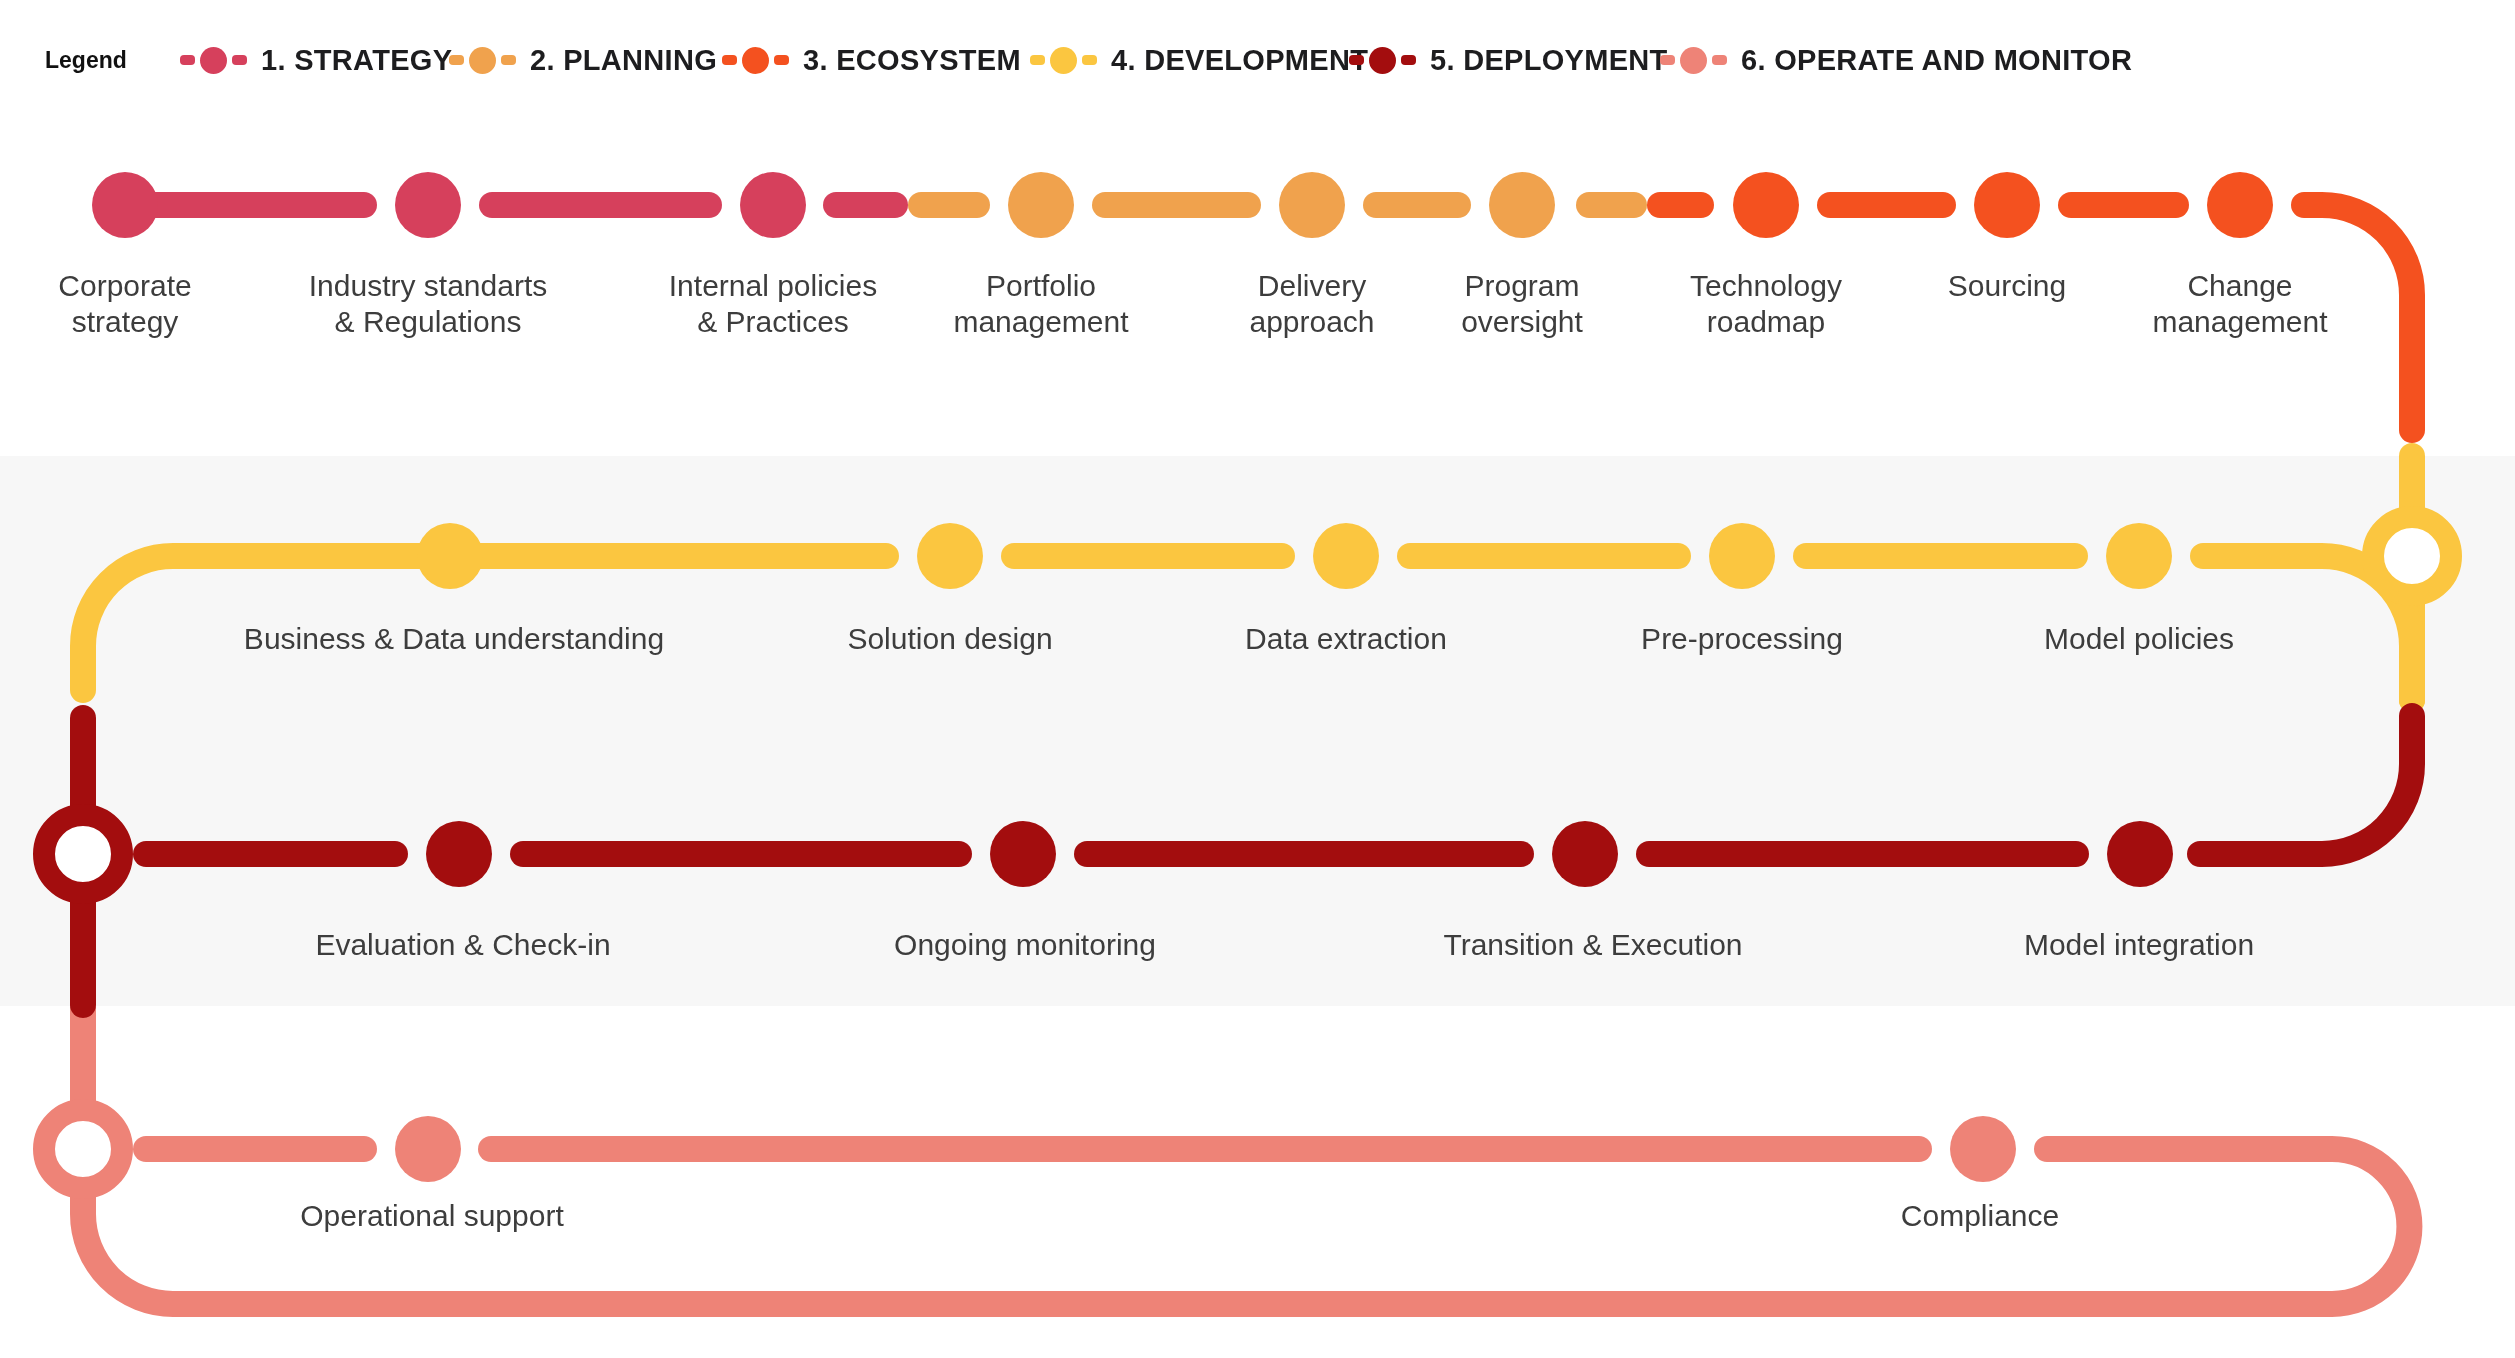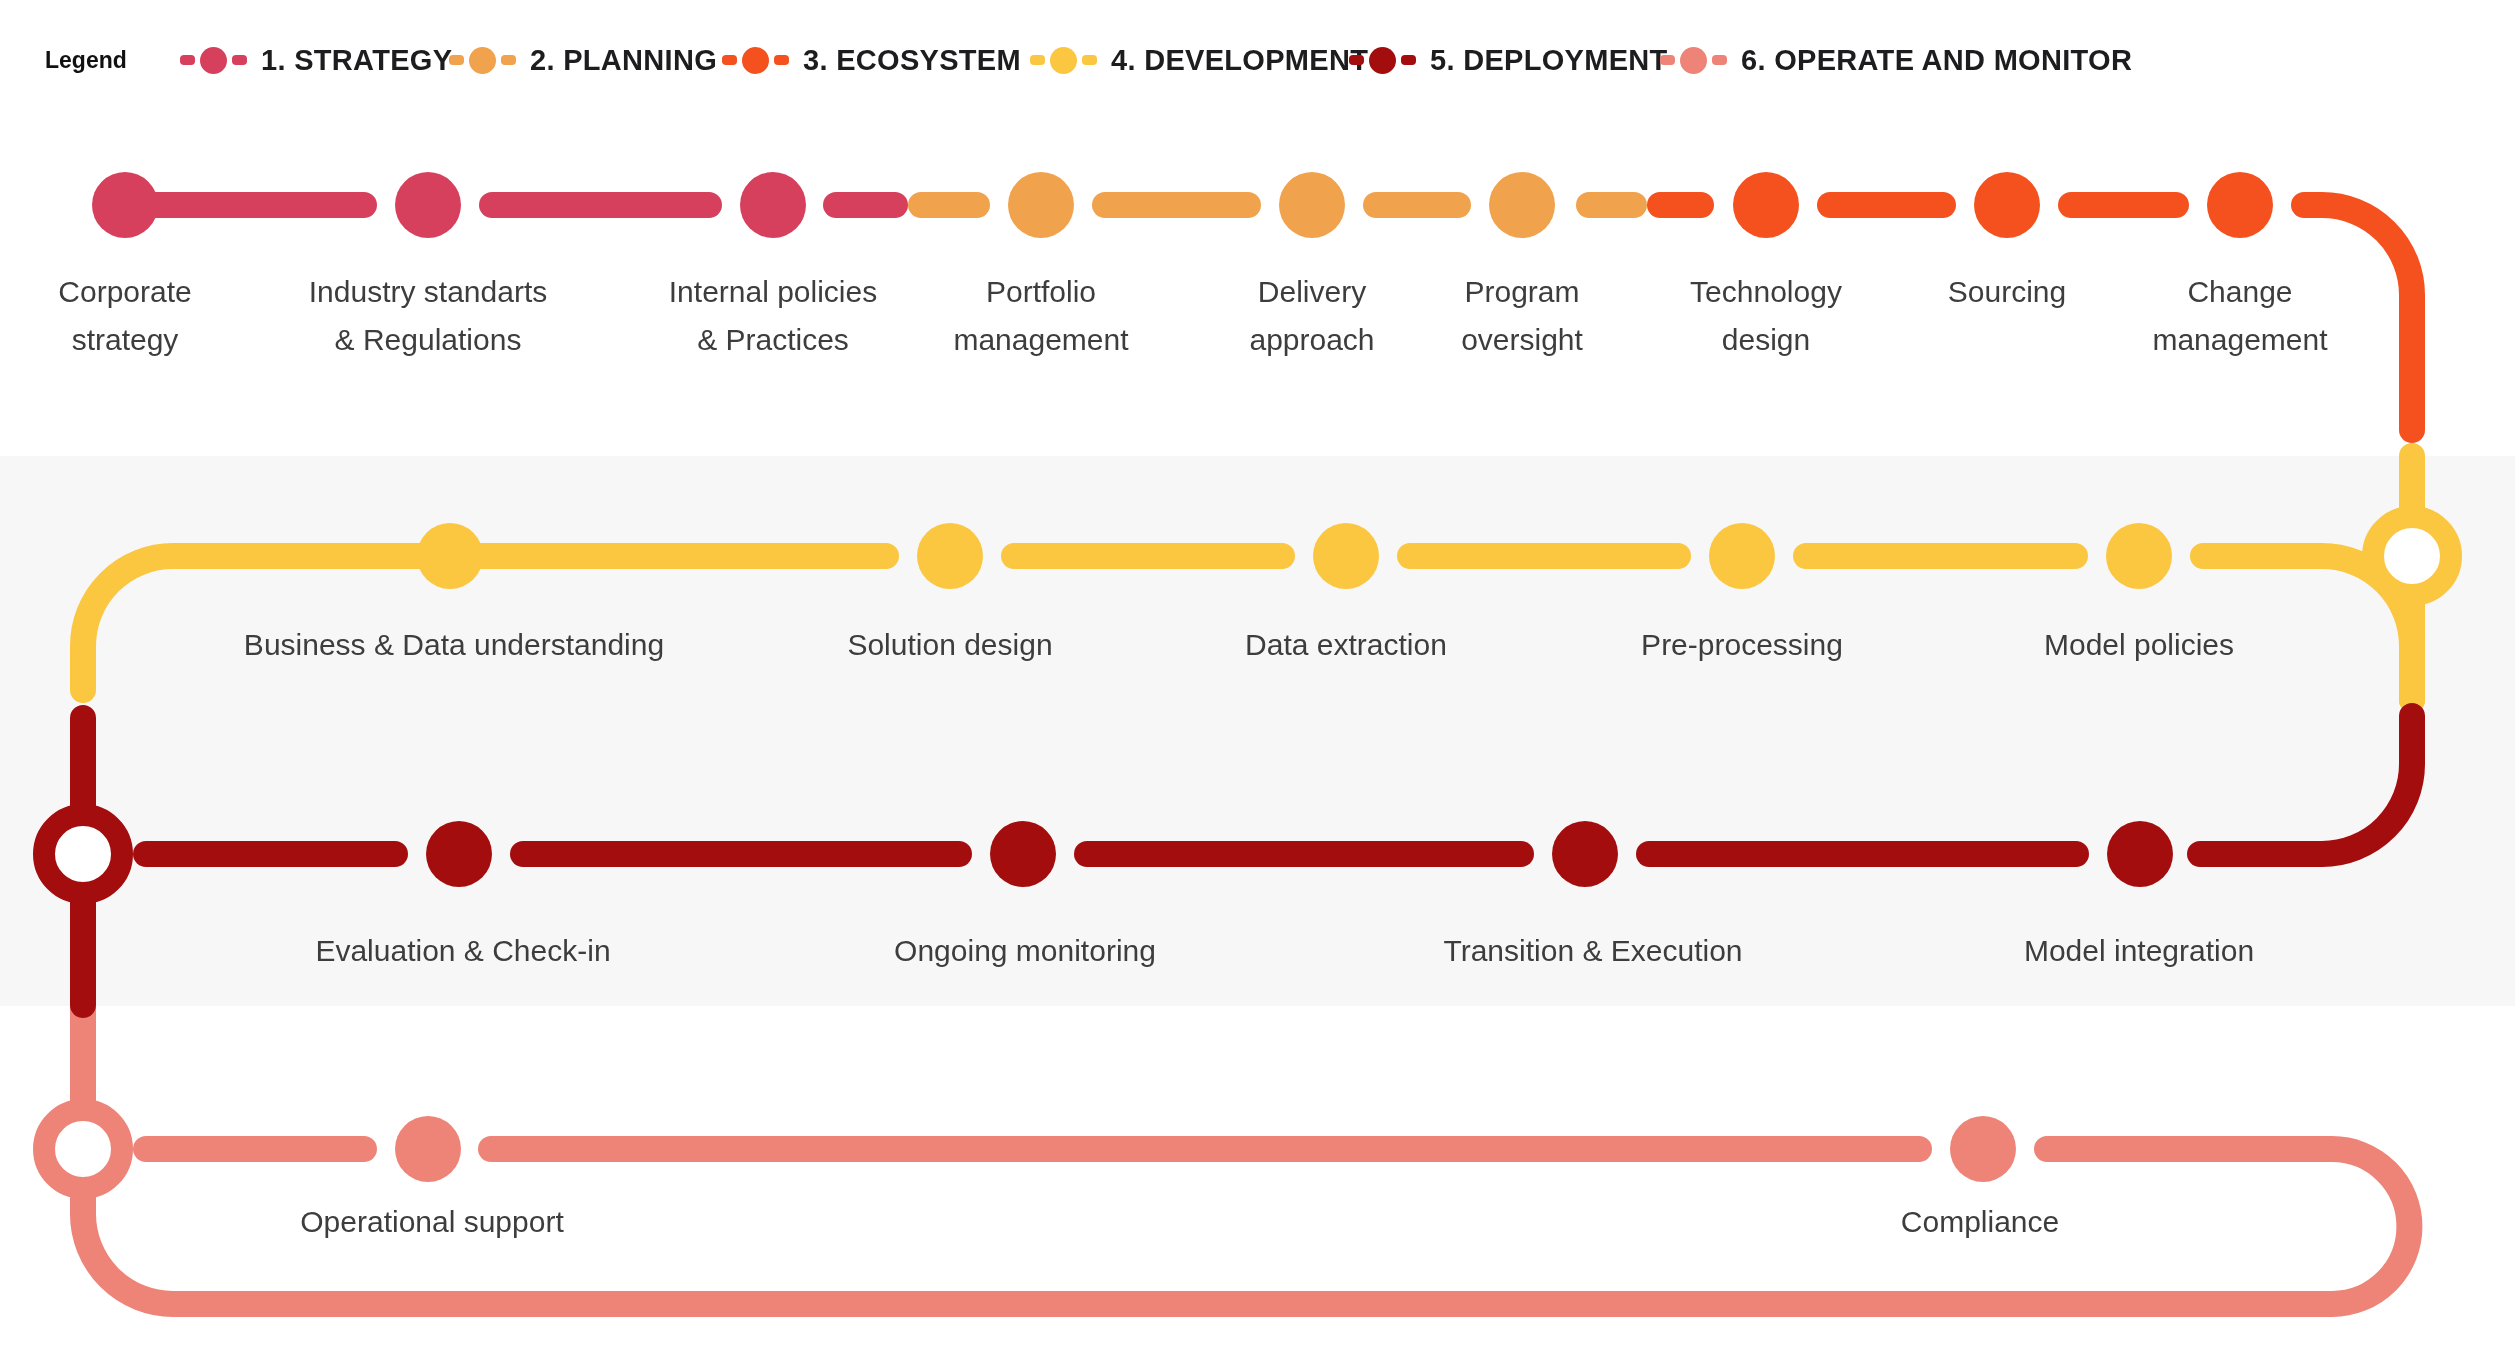"Corporate" .lbl { line-height: 48px -> 36px }
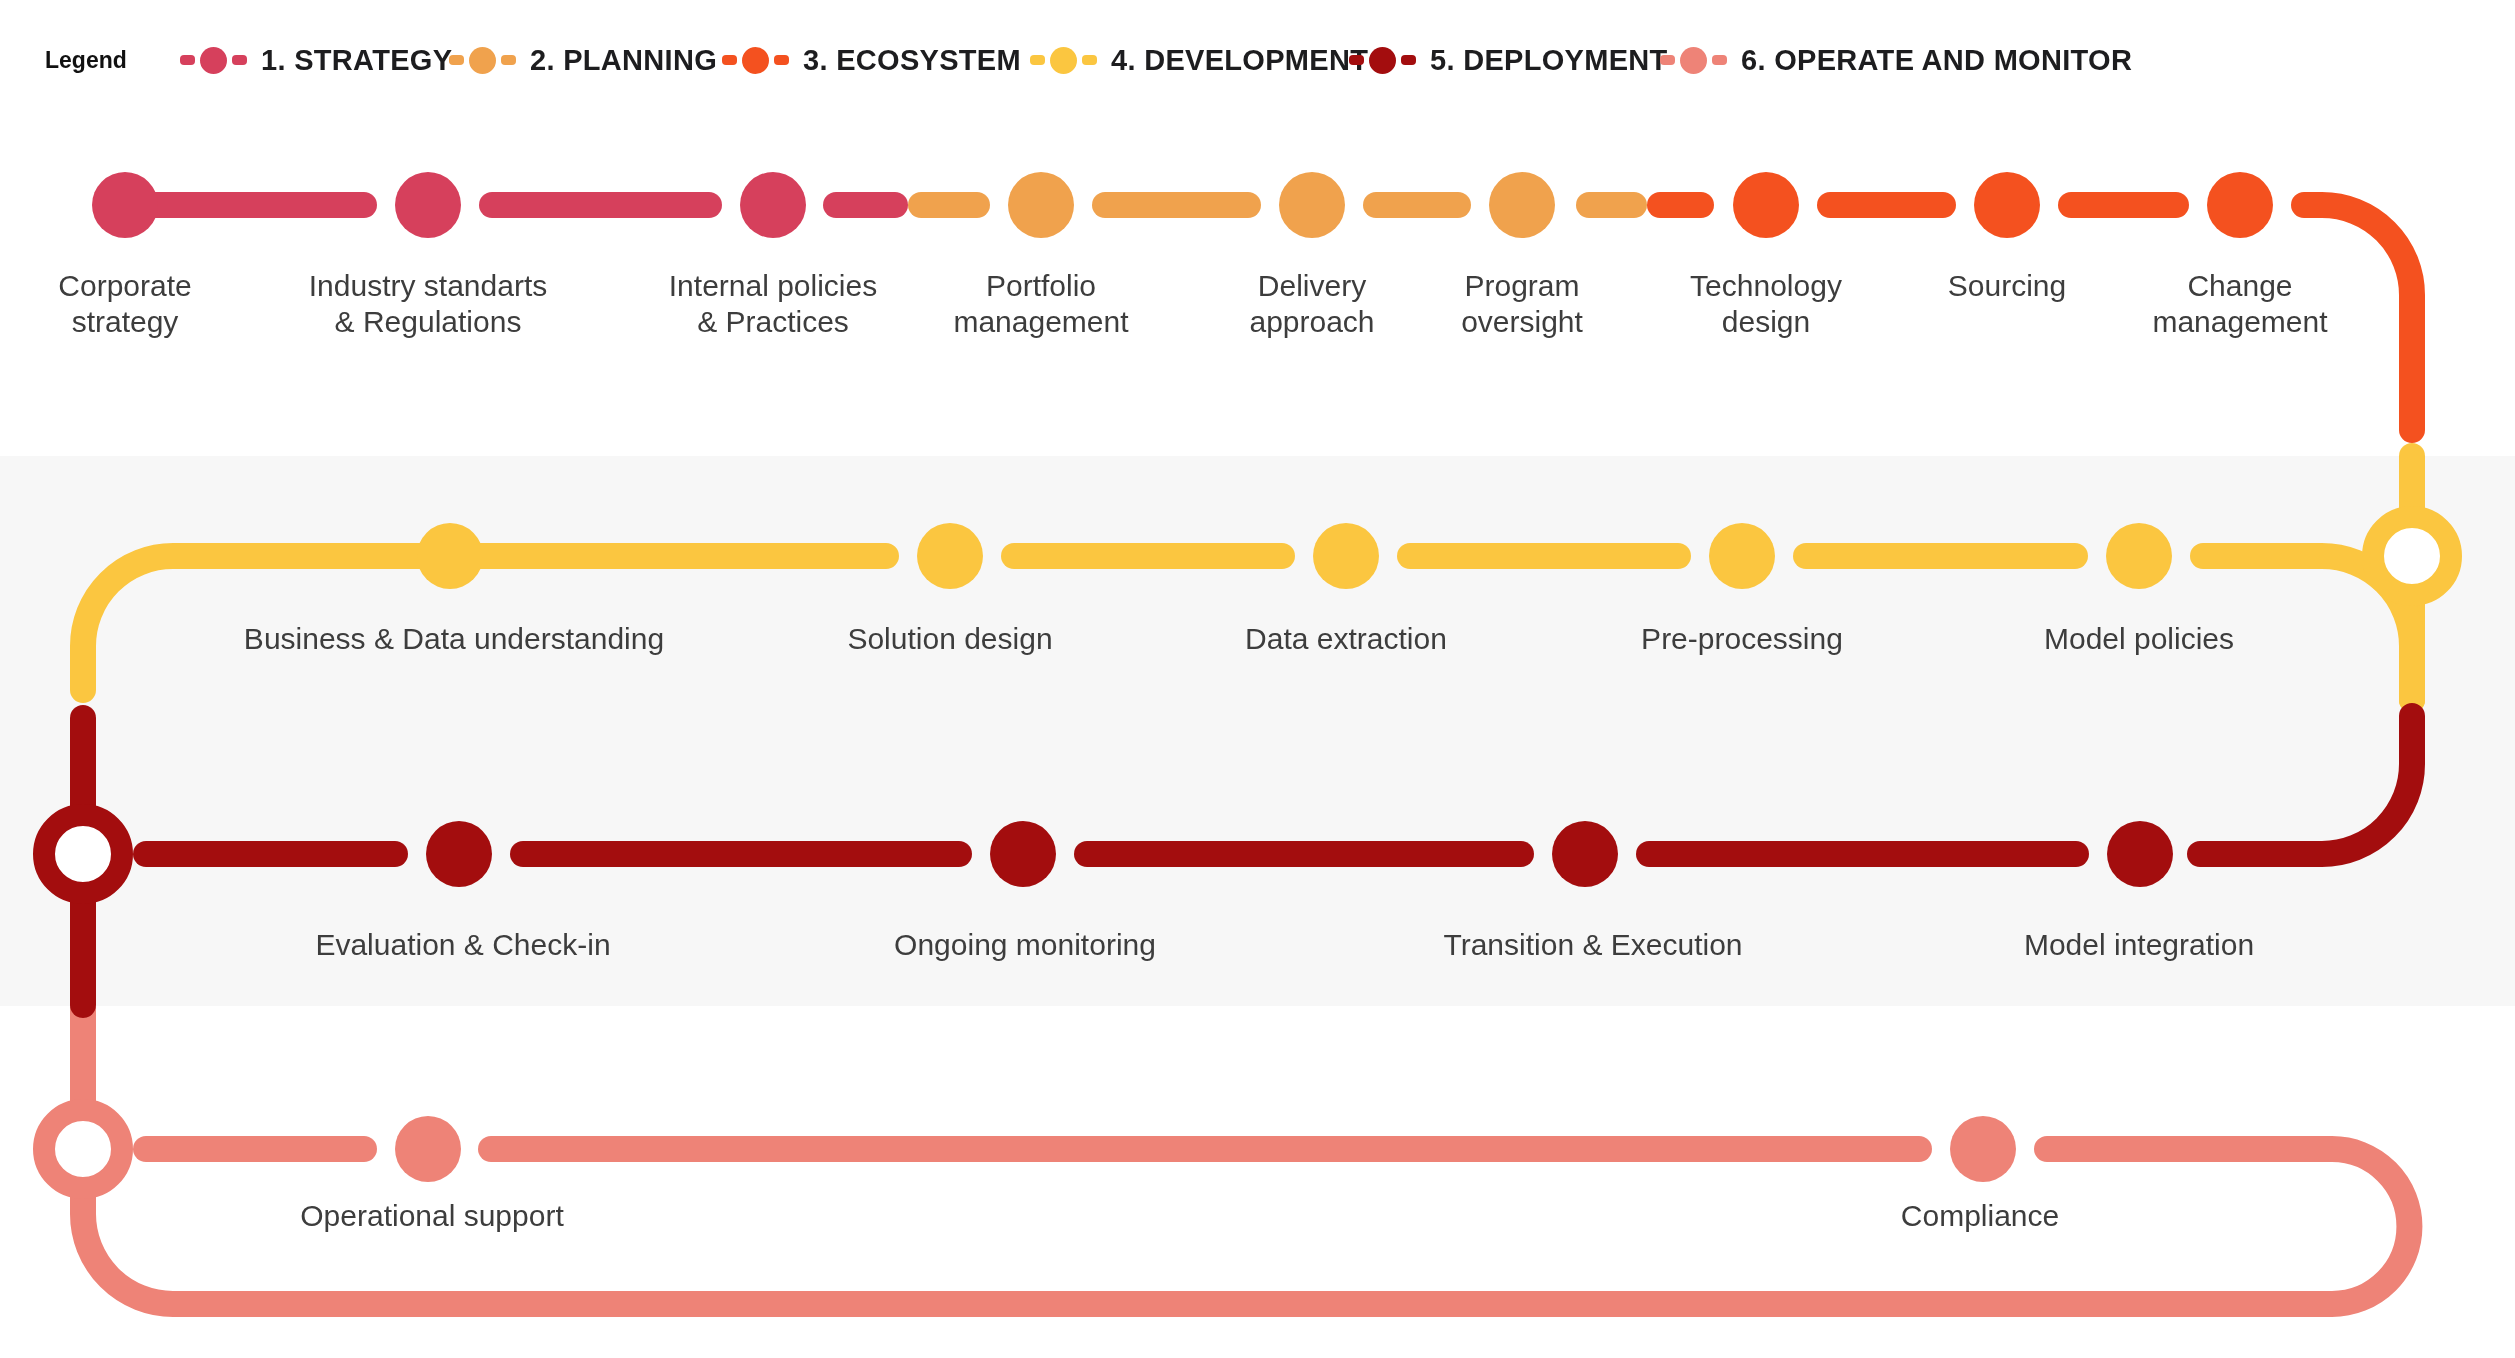"Technology" div.lbl { text: design -> roadmap }
